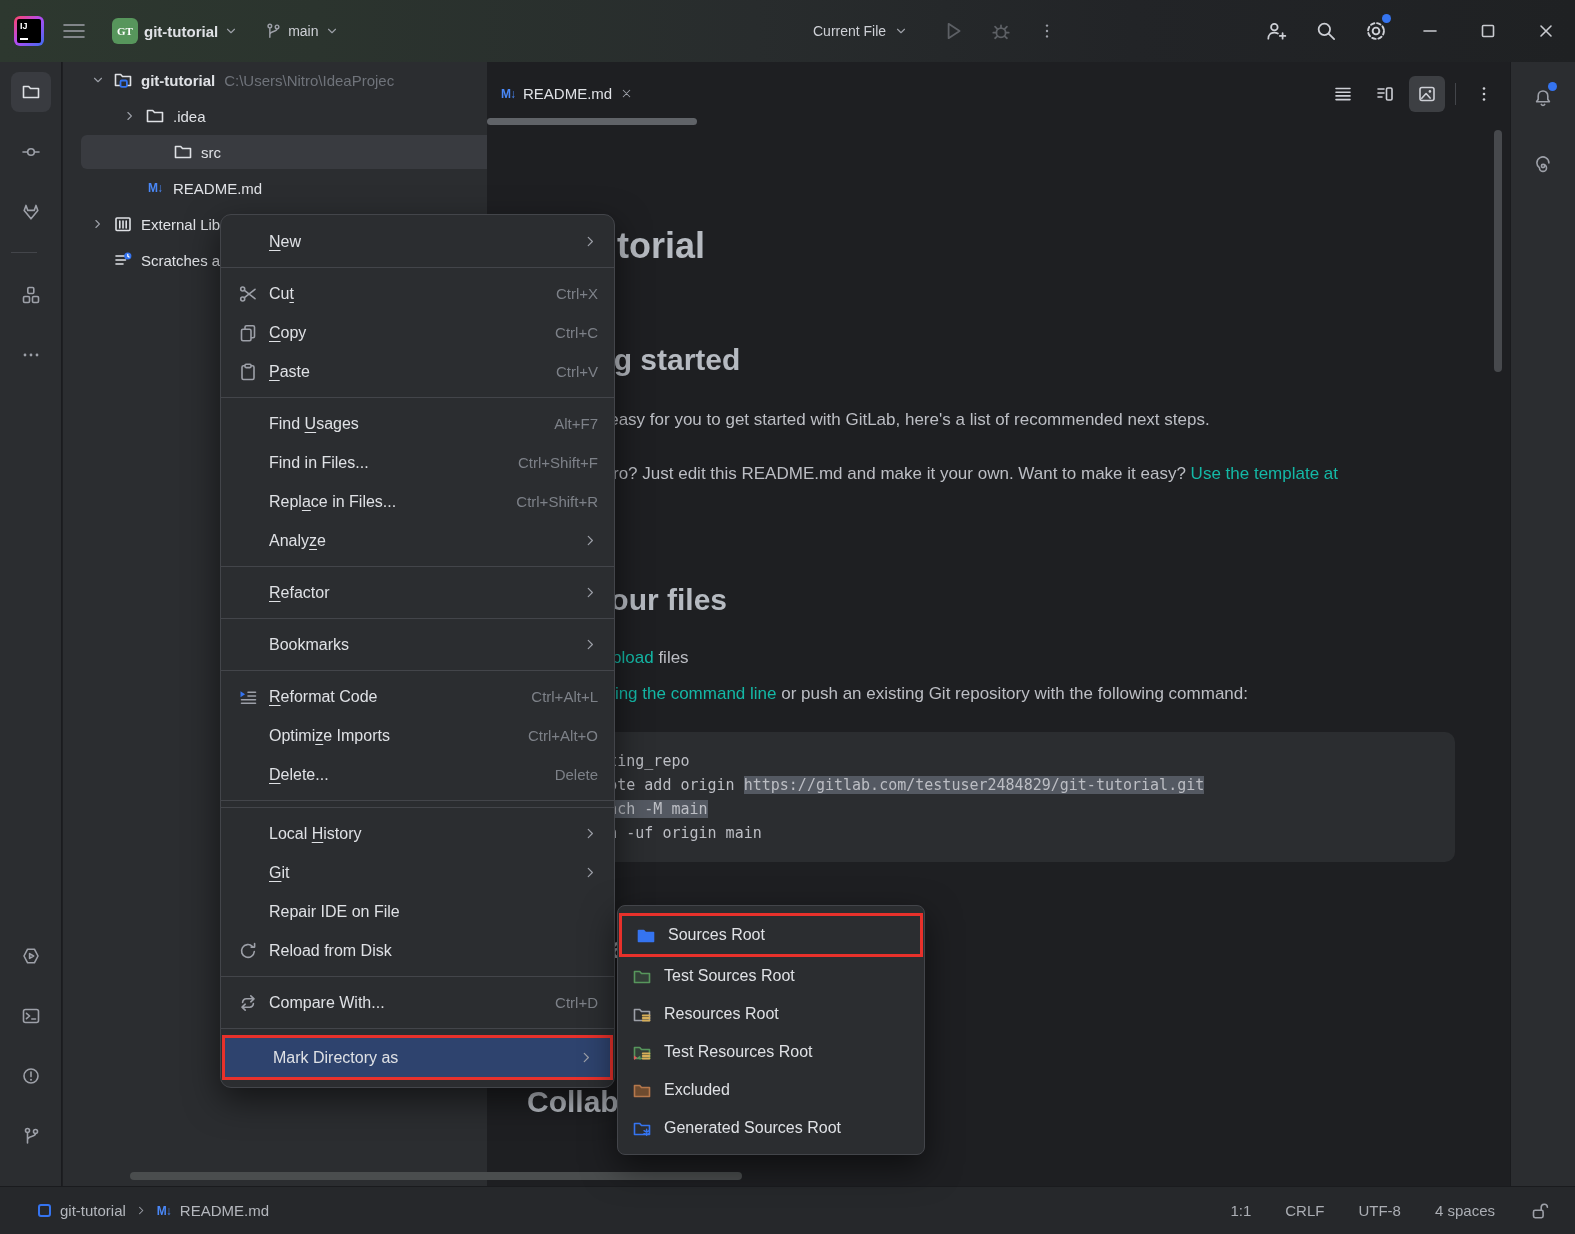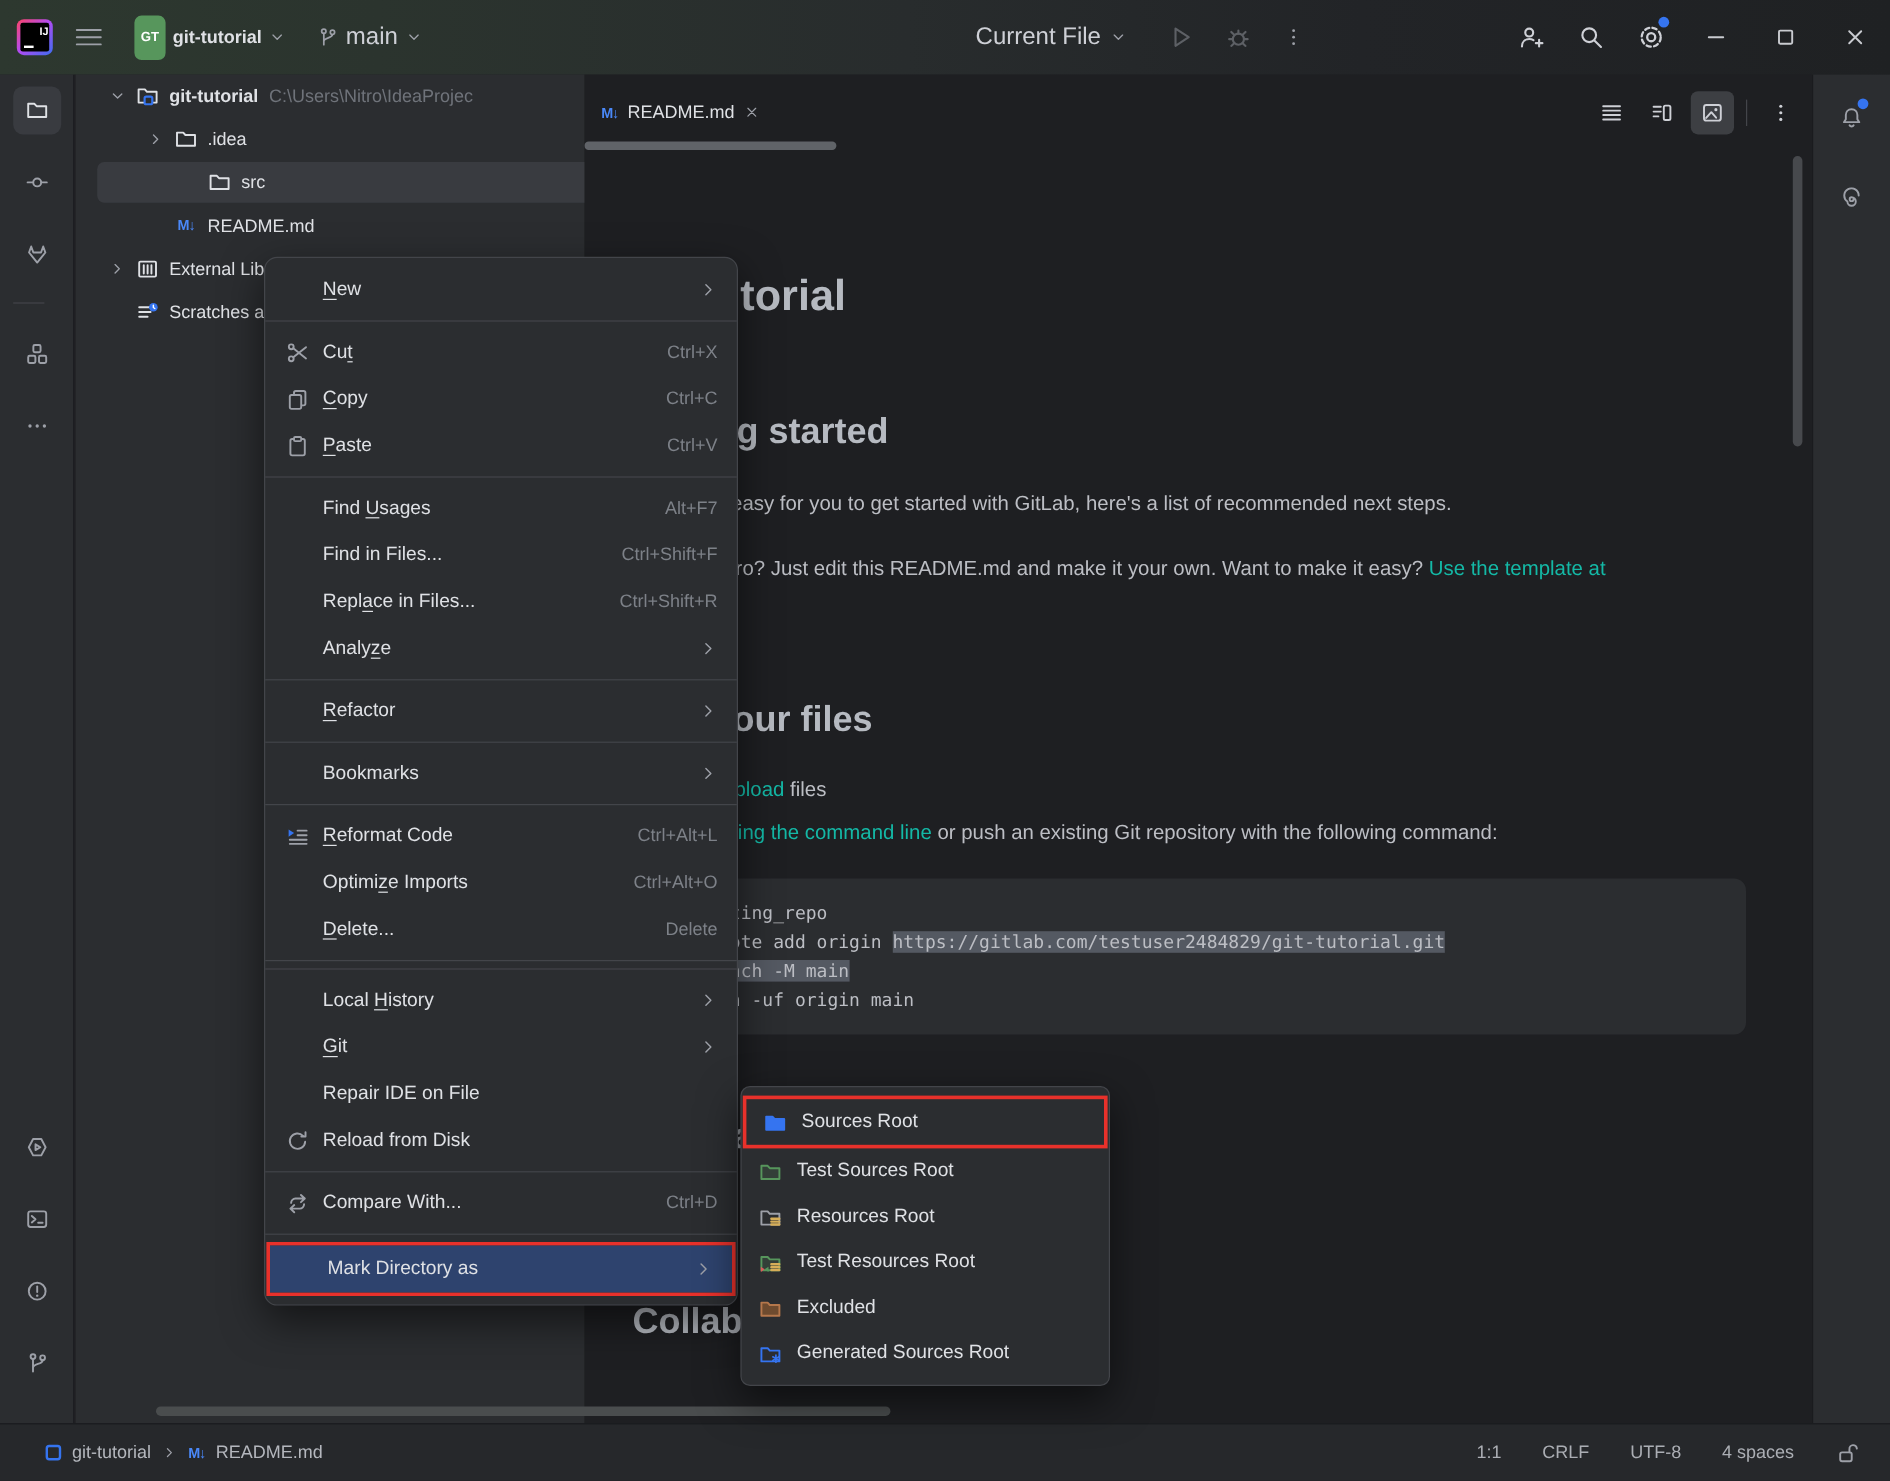"IJ" .logo .inner span { left: 16px -> 3px }
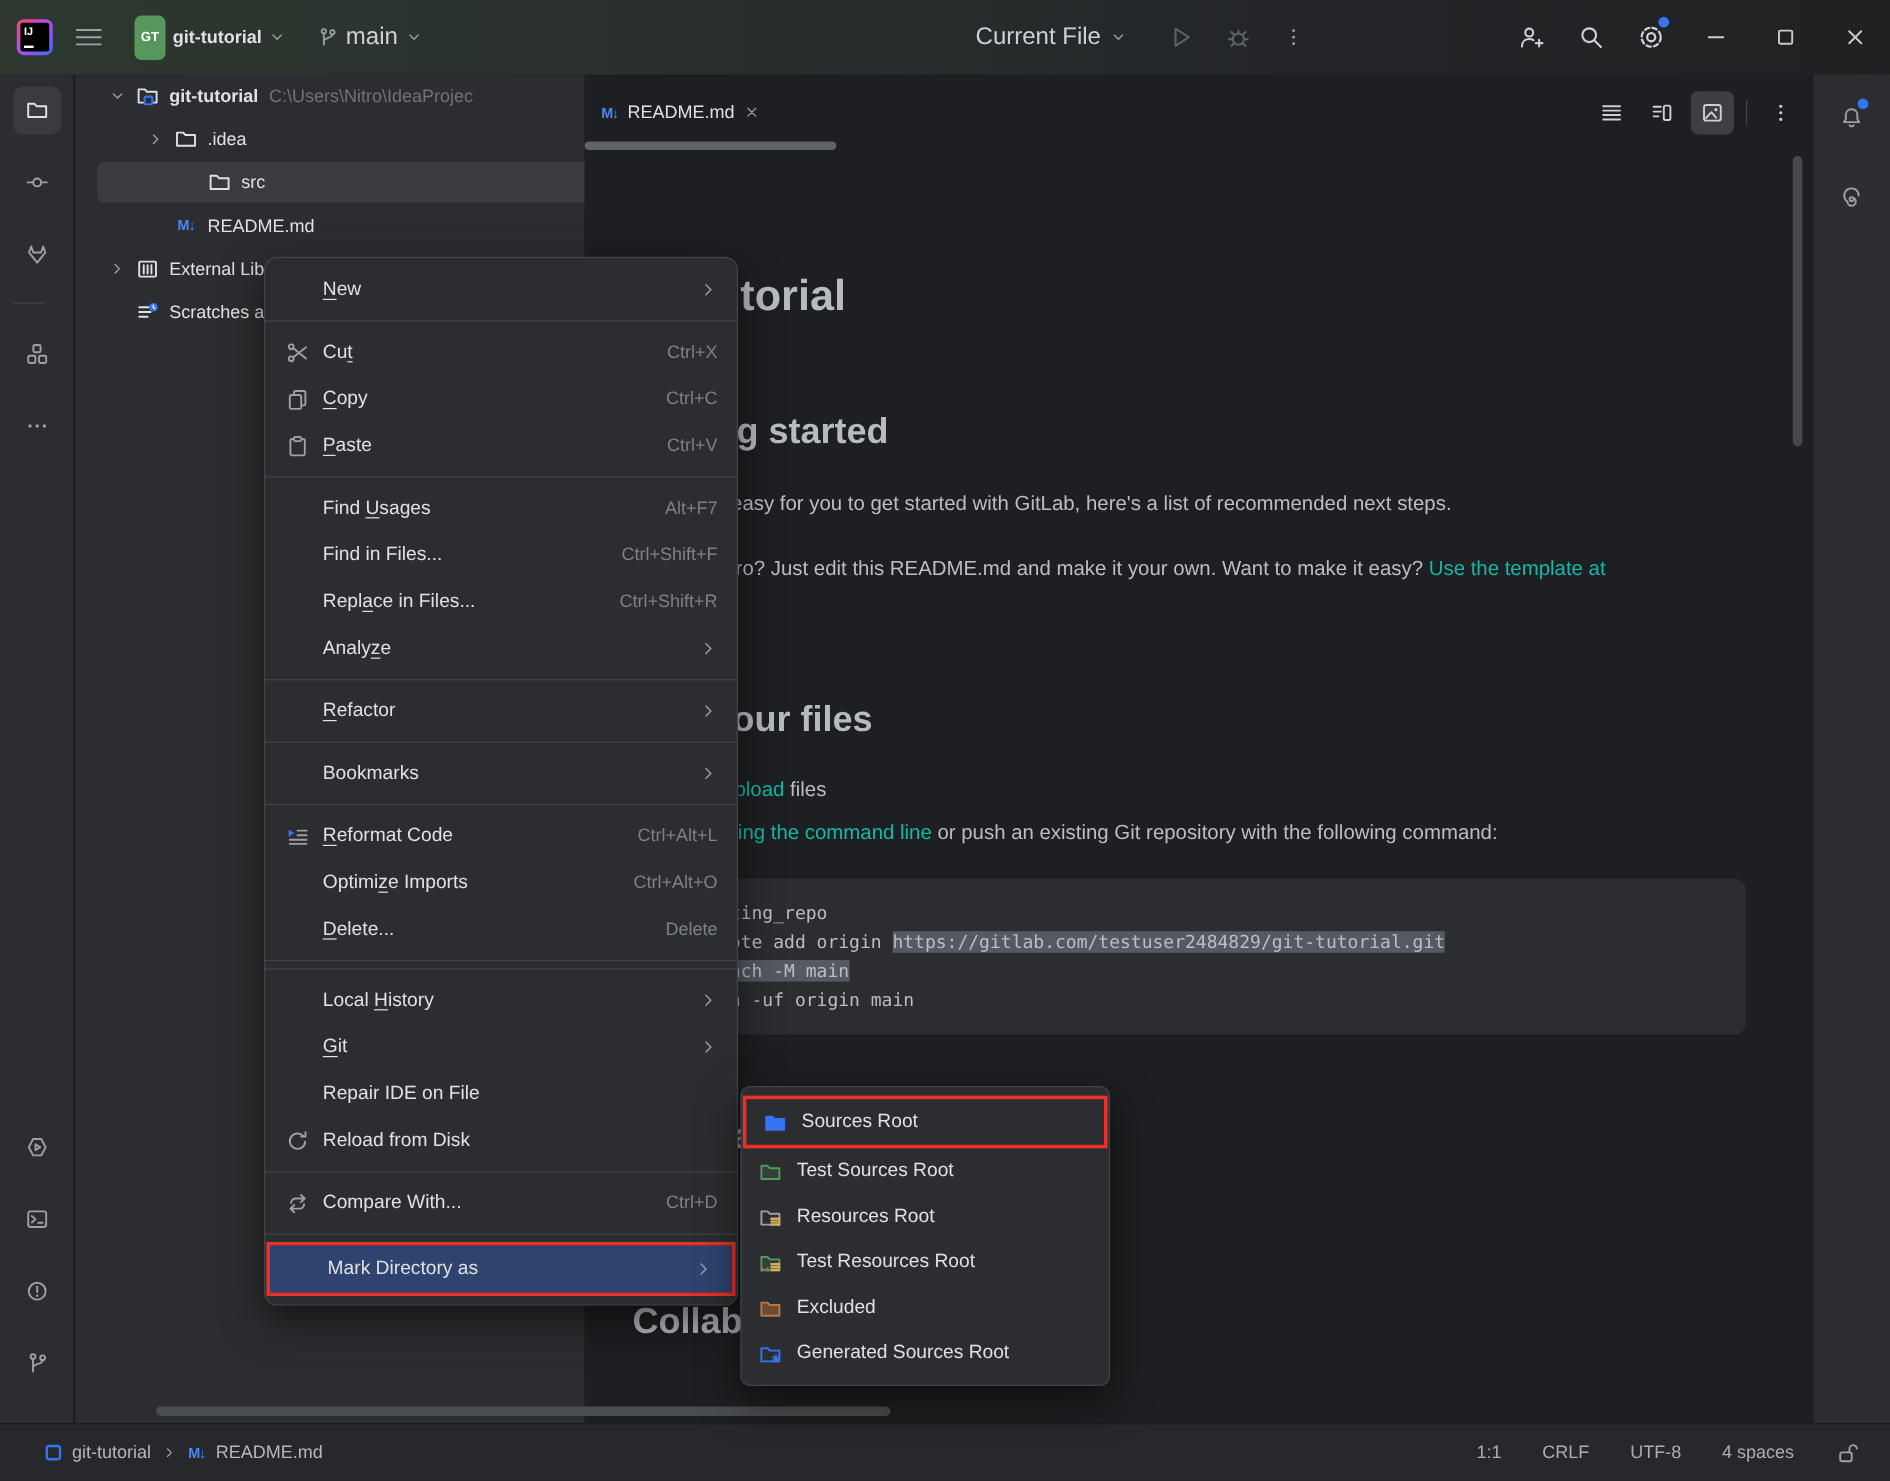"GT" .gt-chip { font-family: none -> Liberation Serif, serif; height: 37px -> 26px }
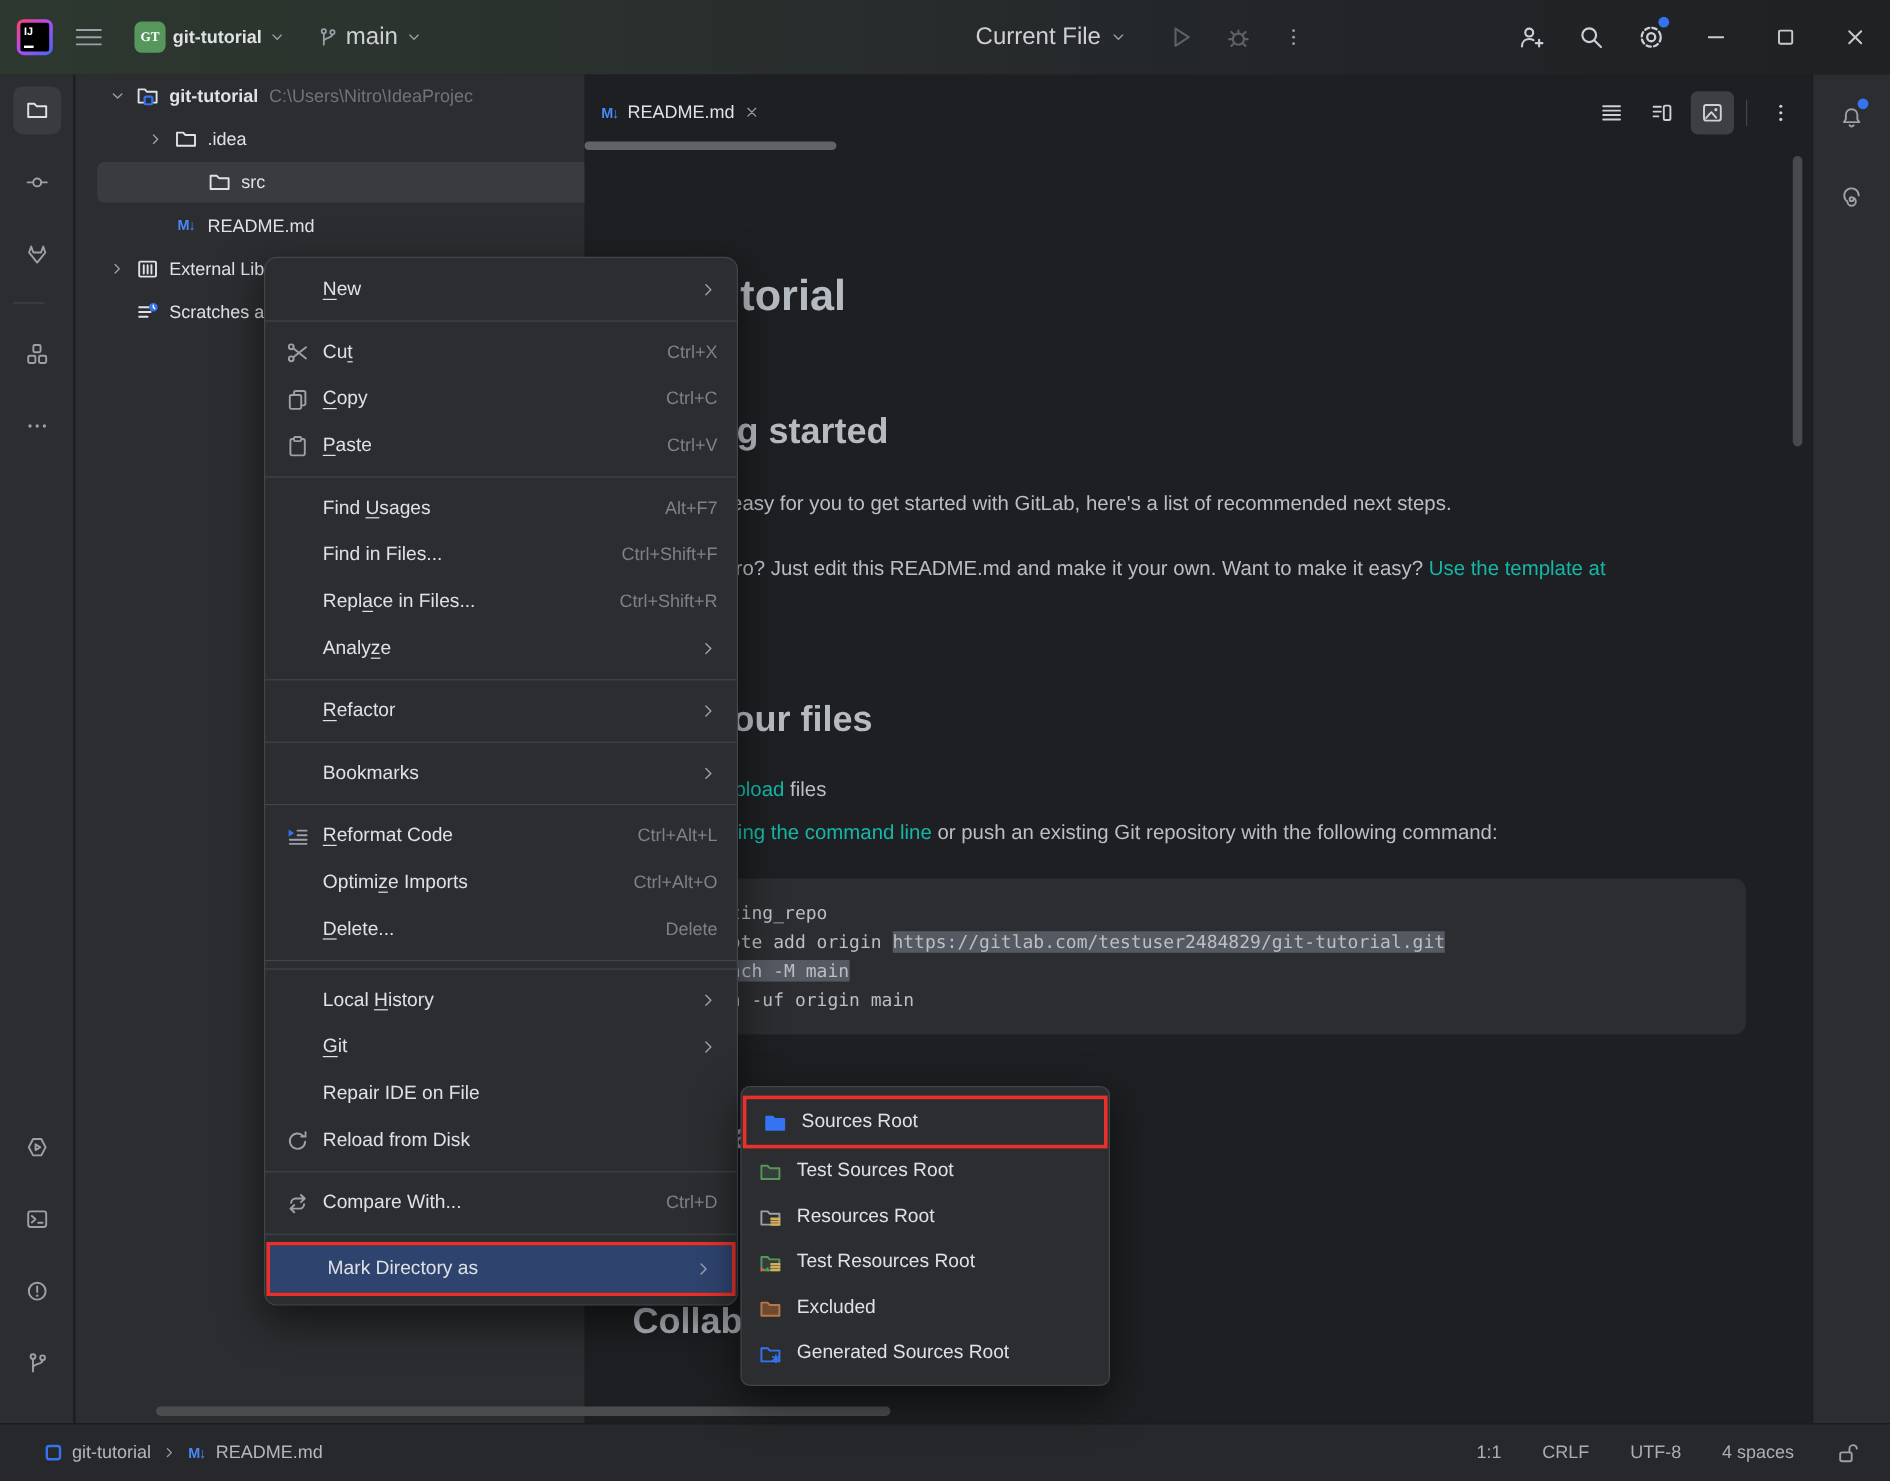"main" .tb-text { font-size: 20px -> 14px }
